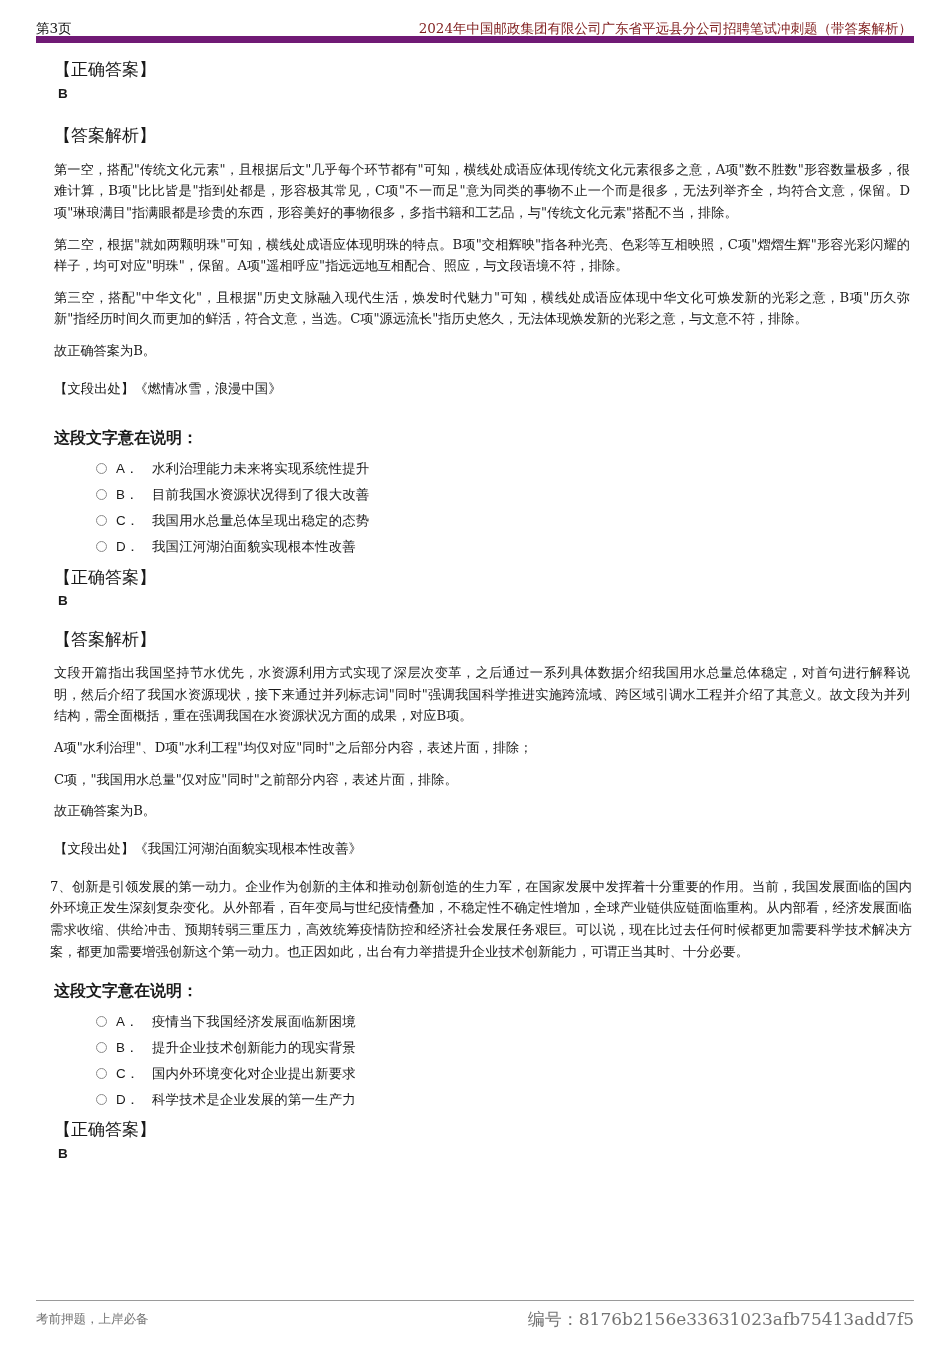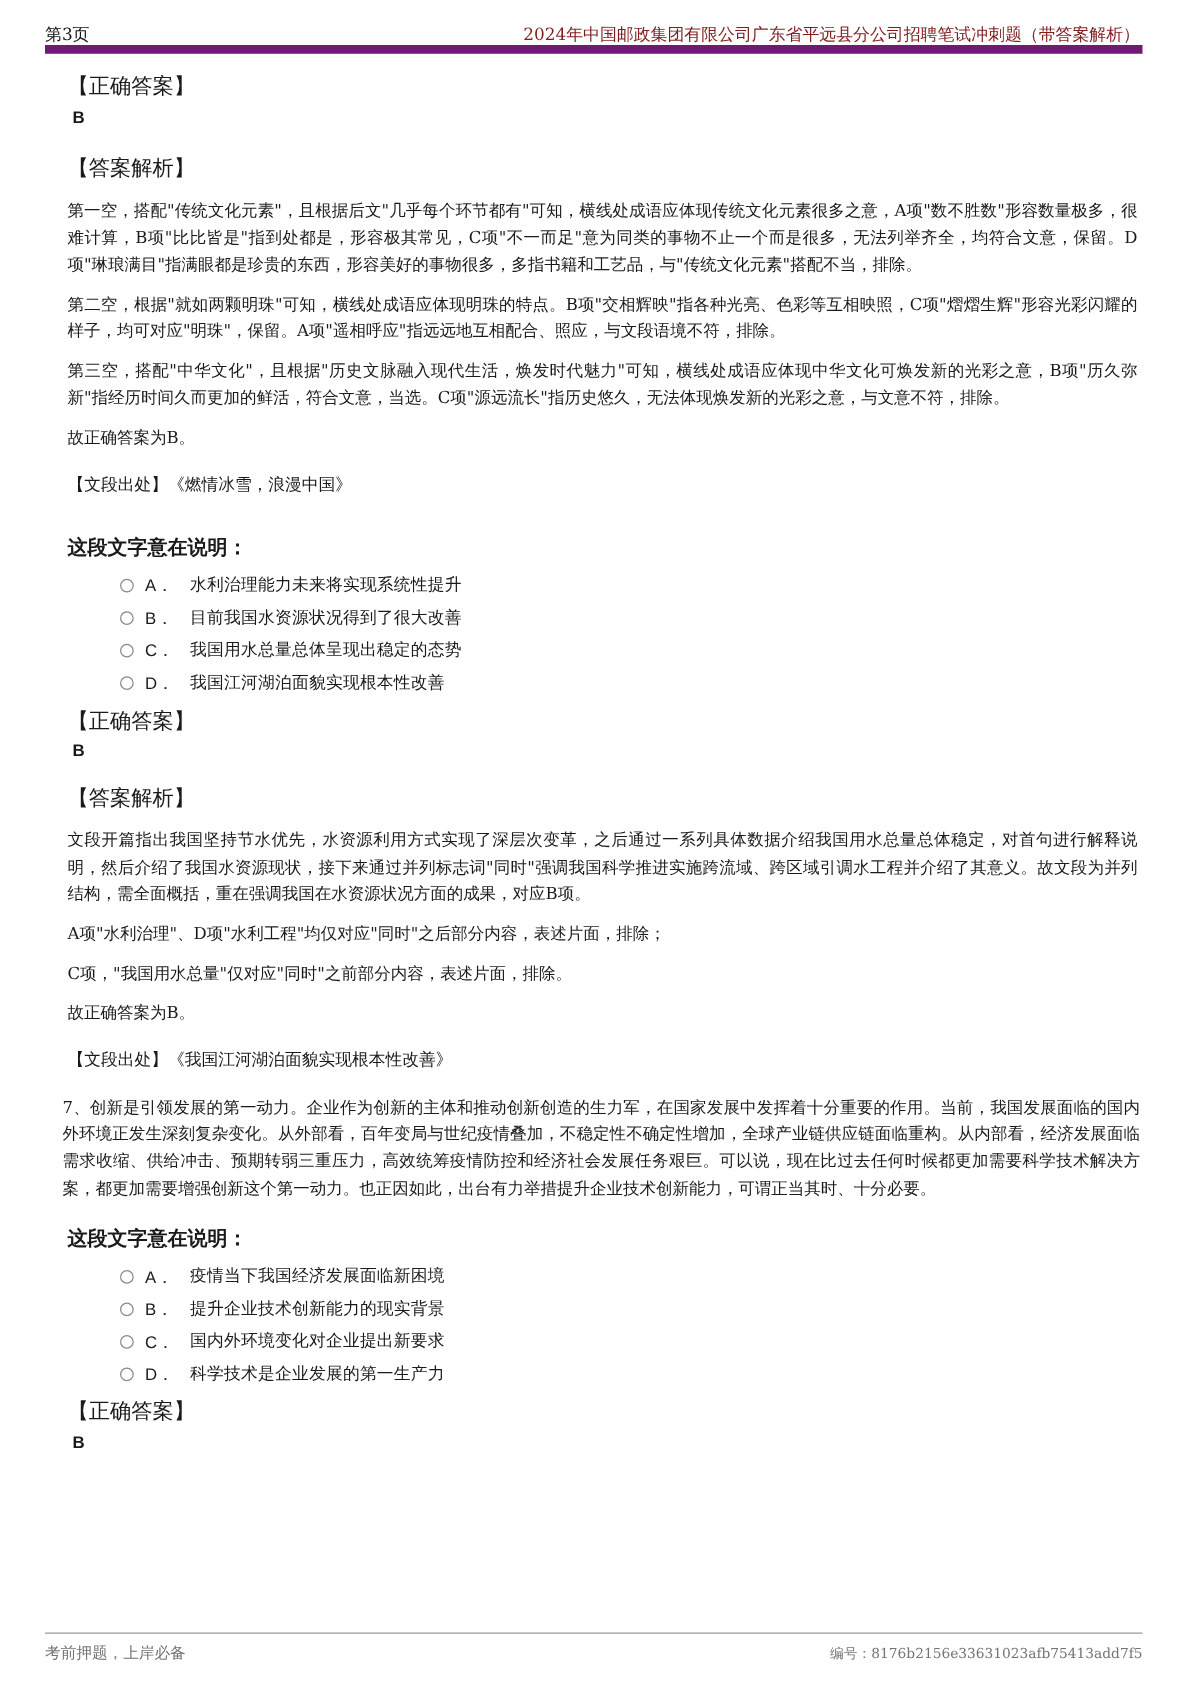"编号：8176b2156e33631023afb75413add7f5" .footer-right { font-size: 11px -> 17px }
